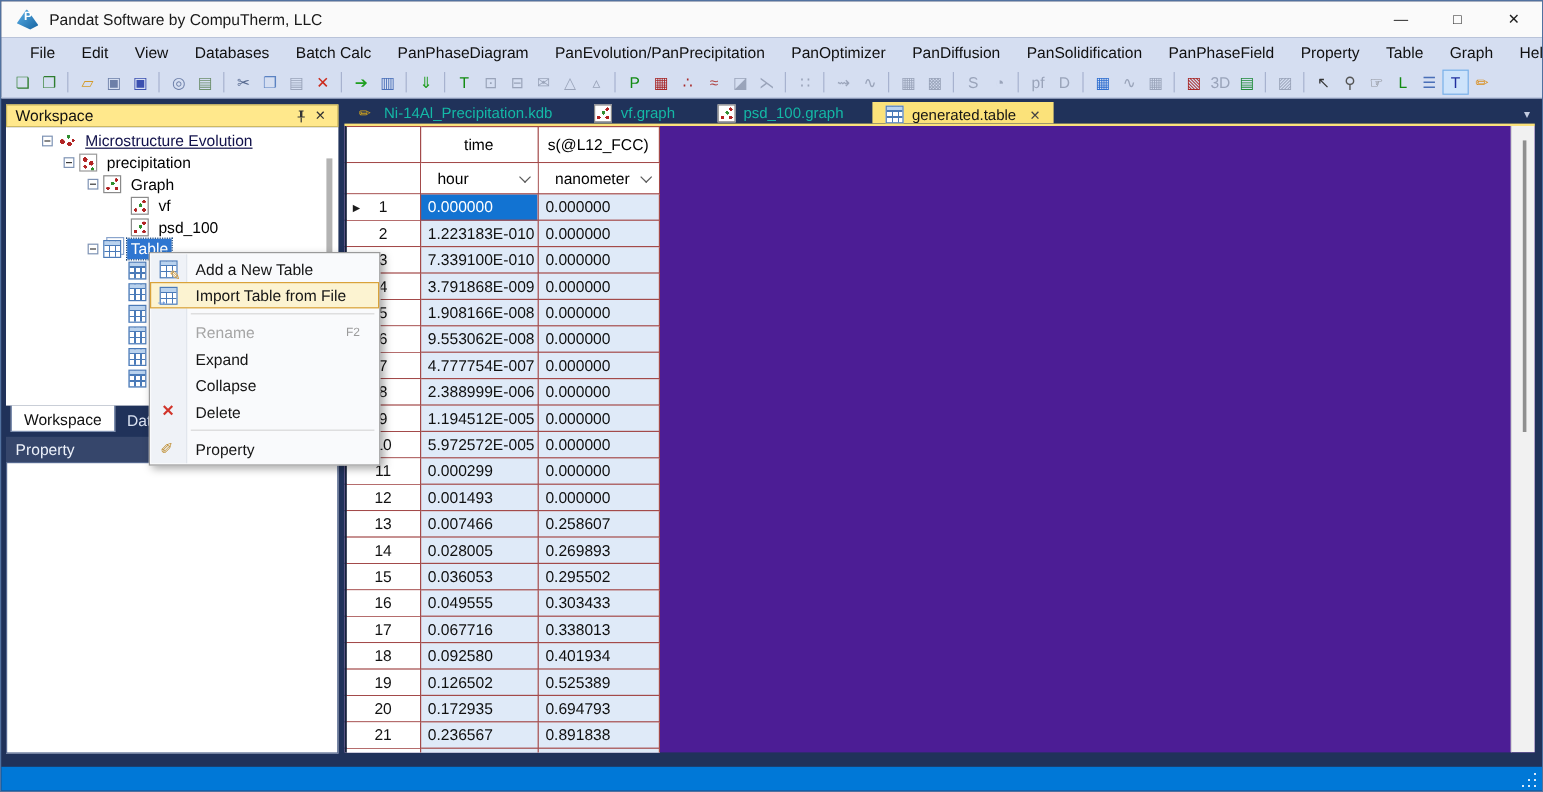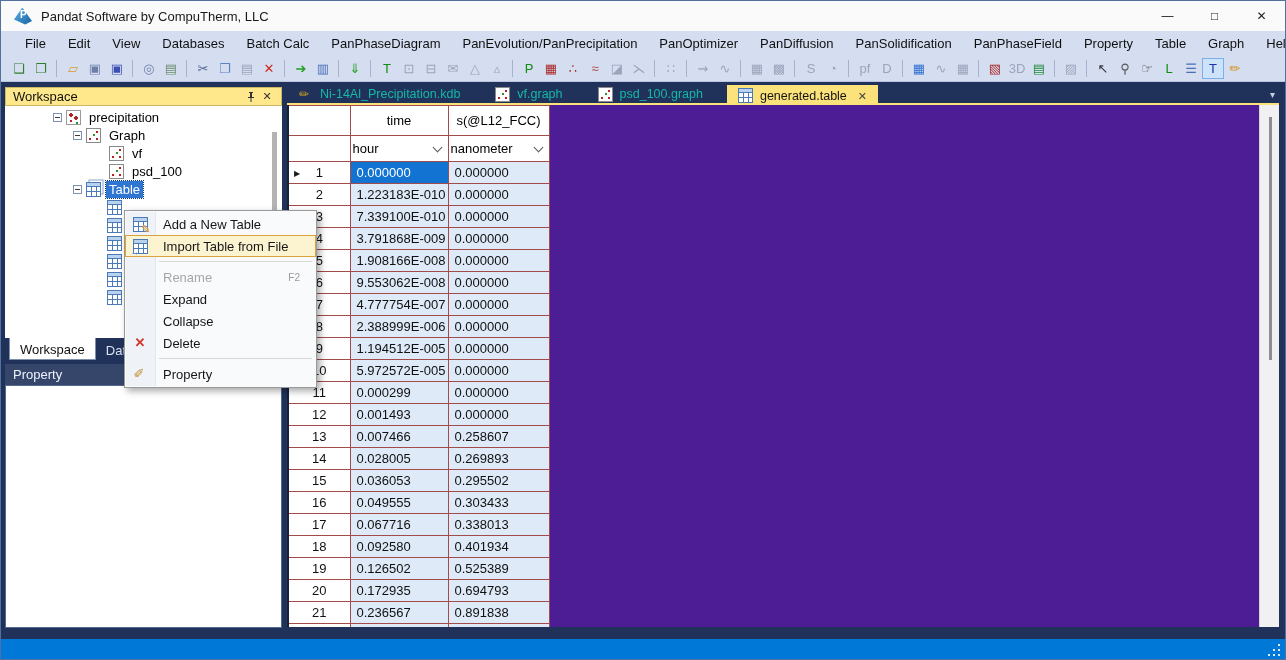"Microstructure Evolution" div.tree-item { html: none -> <div> <span></span> <span></span> <span>Microstructure Evolution</span> </div> }
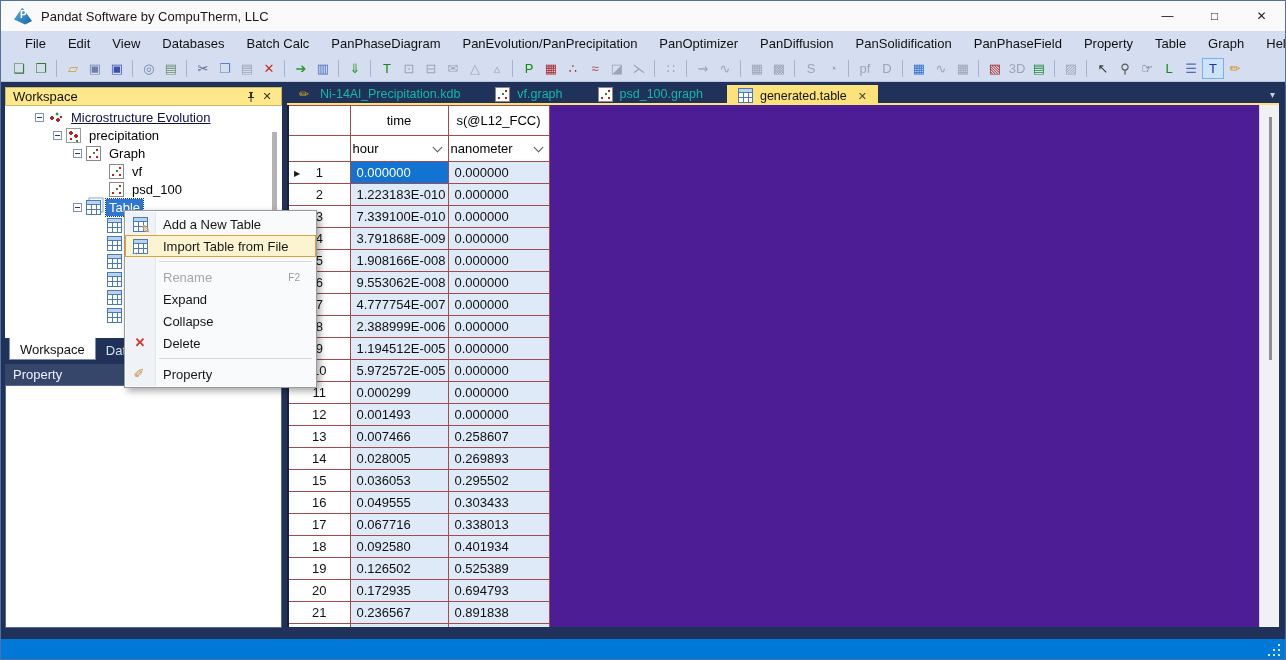"hour" .unit-row th { padding-left: 2px -> 14px }
